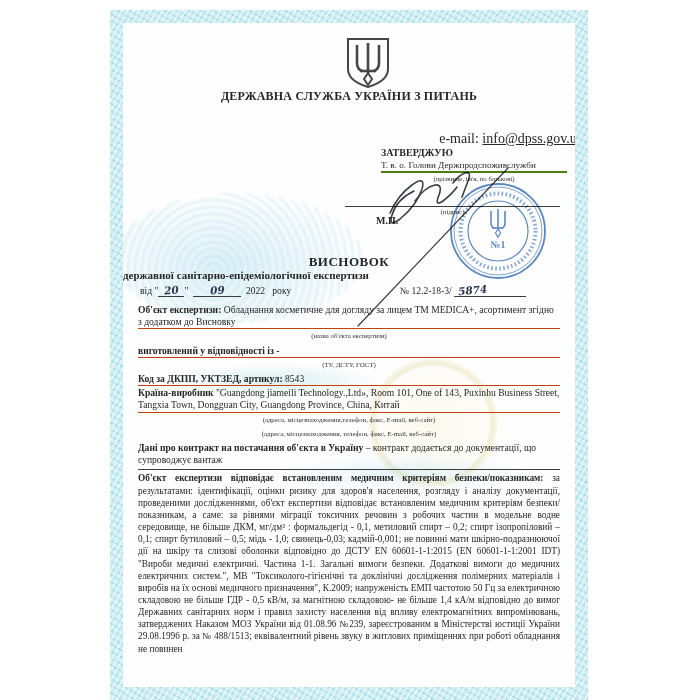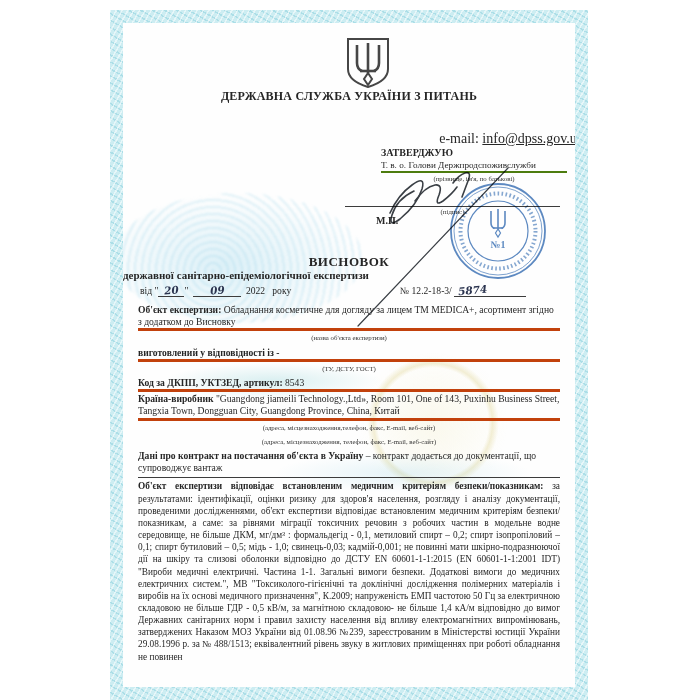"Об'єкт експертизи: Обладнання косметичне" .row { border-bottom: 3px solid #c2410c -> 1px solid #c2410c }
